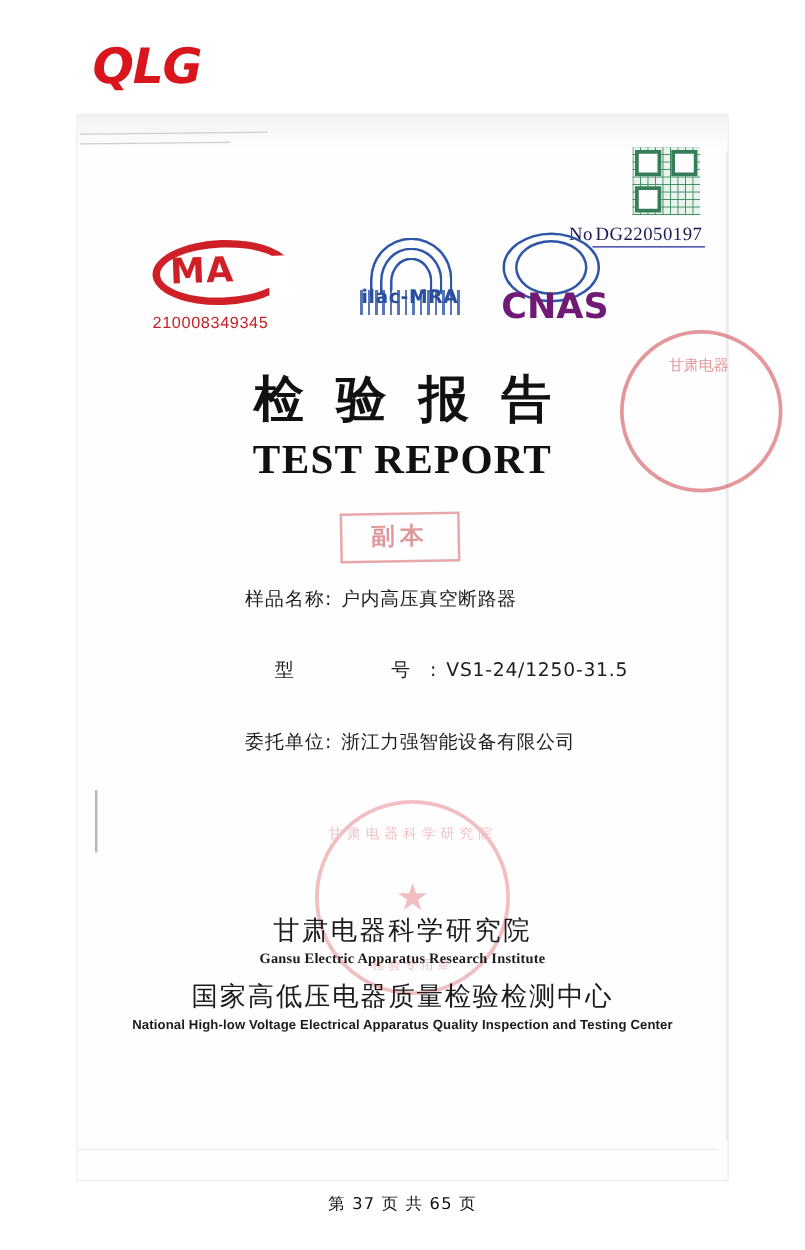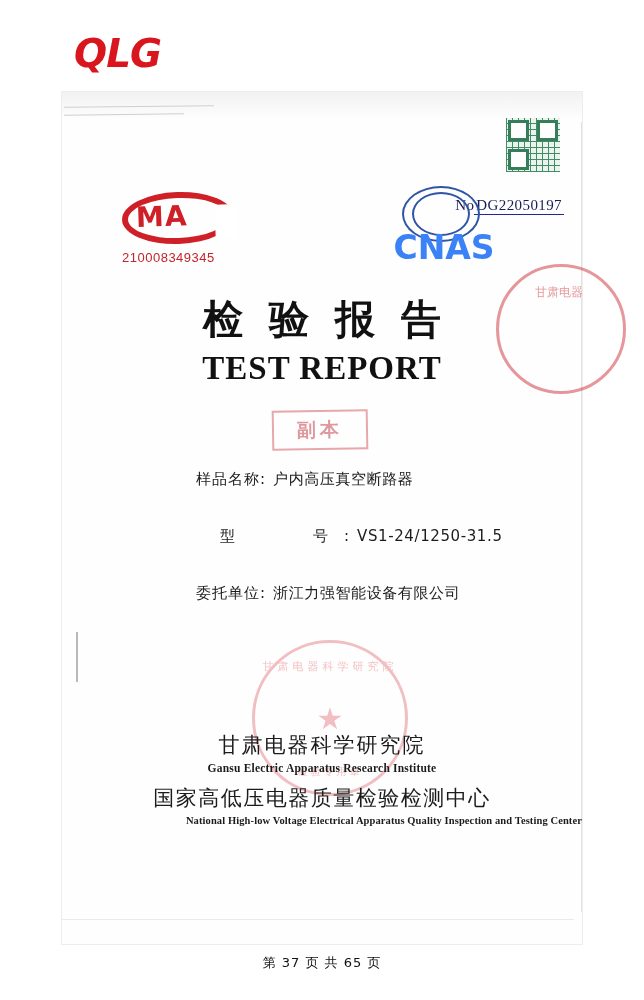"No DG22050197" .report-no { margin-top: 17px -> none }
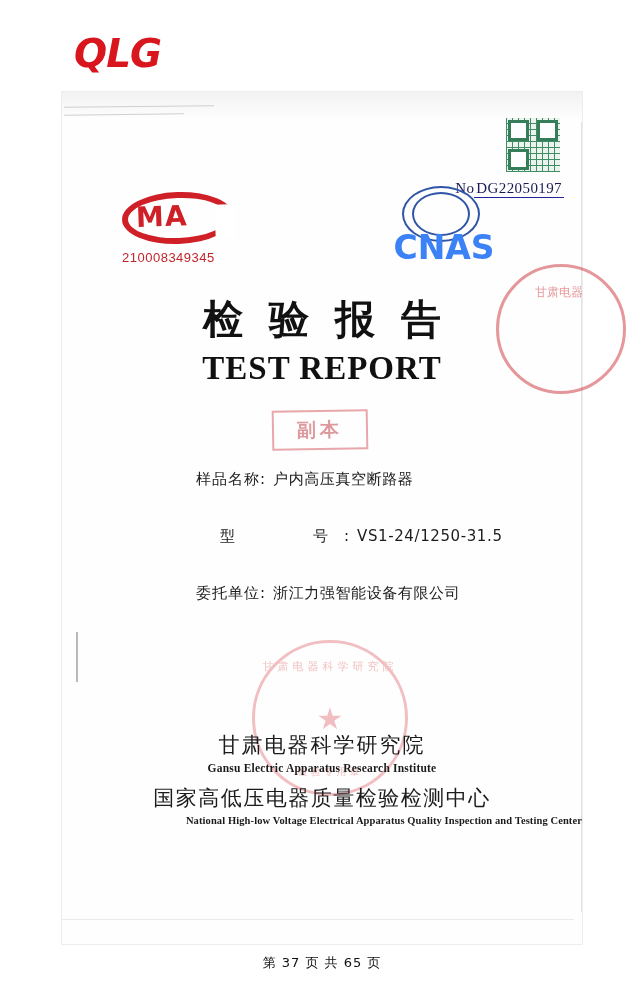"ilac-MRA" div.ilac { html: none -> <div> <div></div> <div></div> <div></div> <div></div> <div>ilac-MRA</div> </div> }
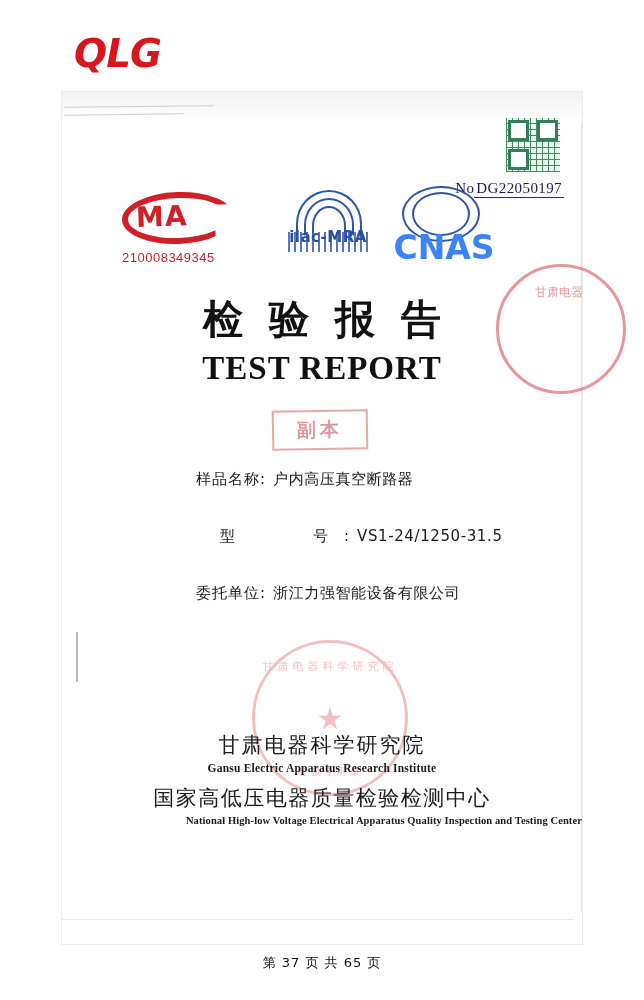"CNAS" .cnas .label { color: #3b82f6 -> #701a75; font-size: 33px -> 28px }
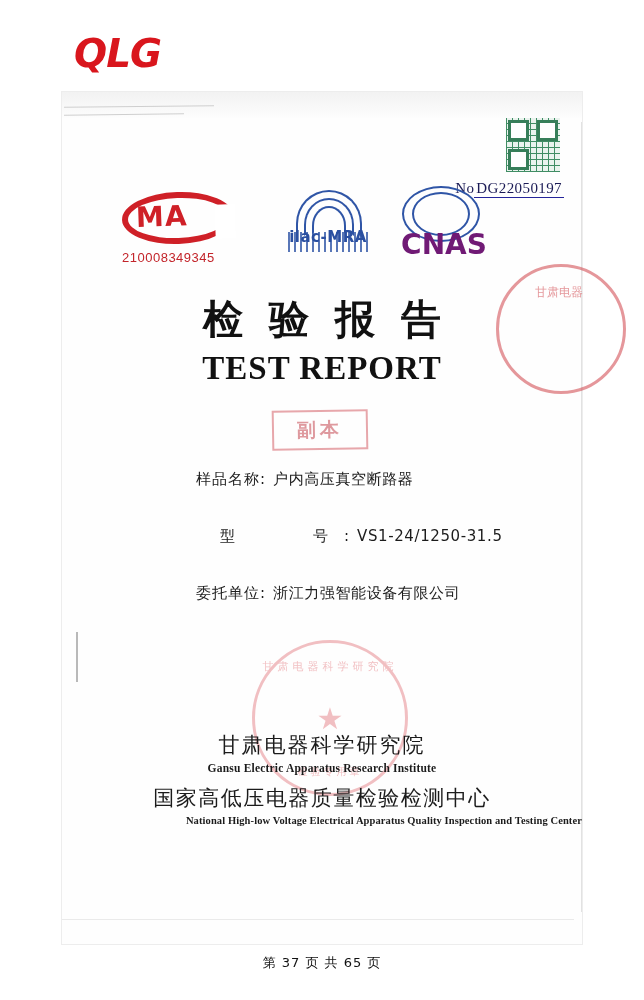"National High-low Voltage Electrical" .inst-en-2 { font-family: Liberation Serif, serif -> Liberation Sans, sans-serif; text-align: right -> none }
